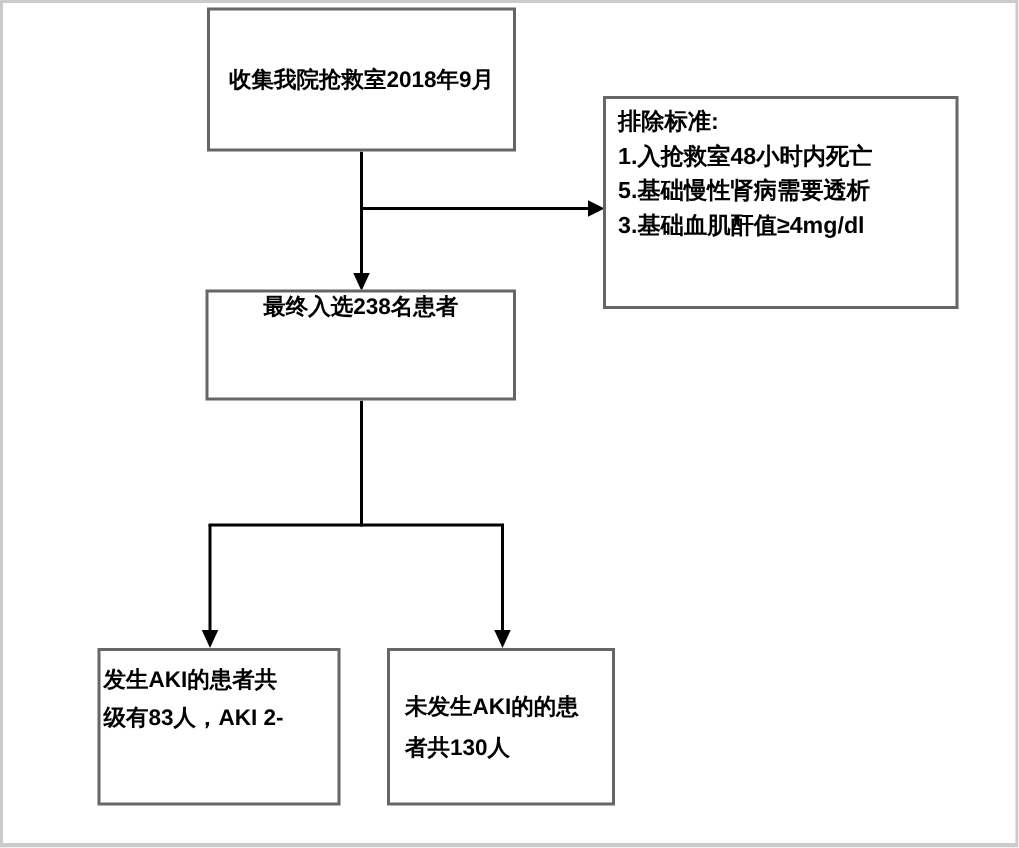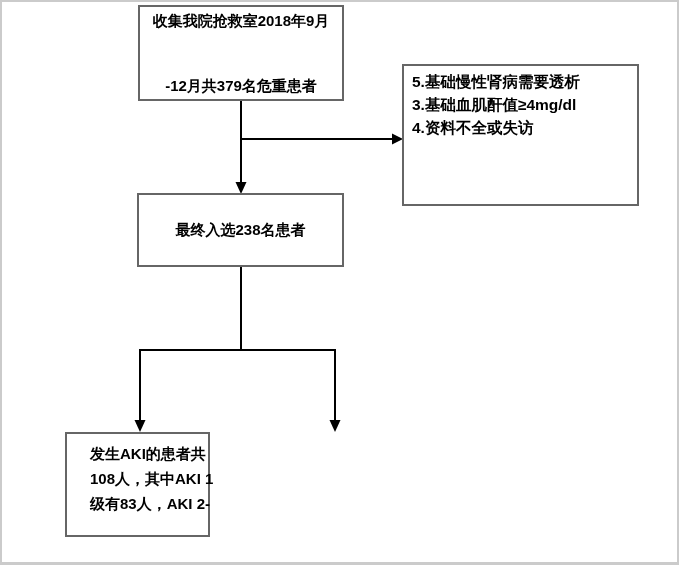"-12月共379名危重患者" div.txt-line { html: <div>-12月共379名危重患者</div> -> none }
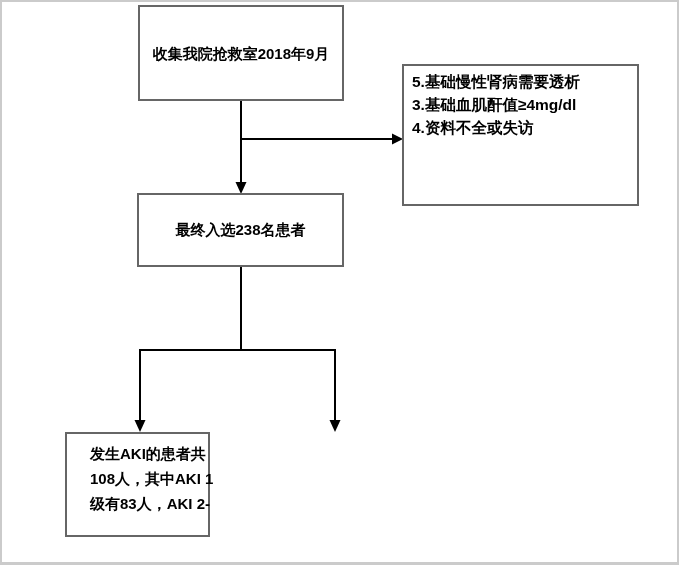"排除标准:" div.txt-line { html: none -> <div>排除标准:</div> }
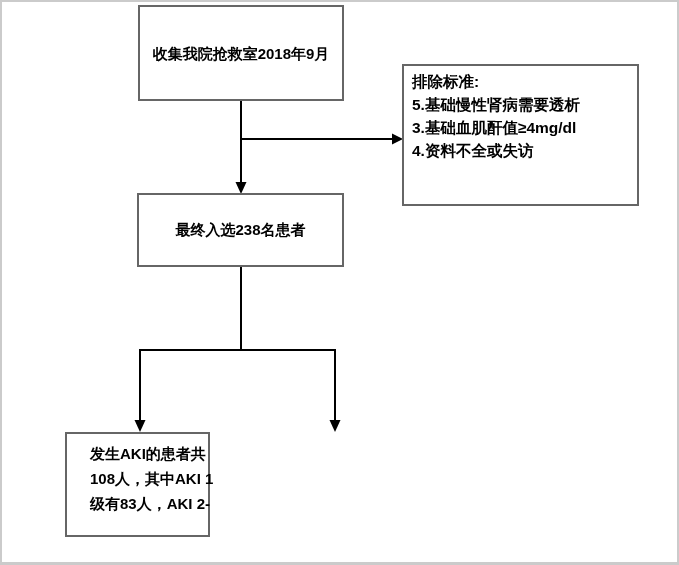"1.入抢救室48小时内死亡" div.txt-line { html: none -> <div>1.入抢救室48小时内死亡</div> }
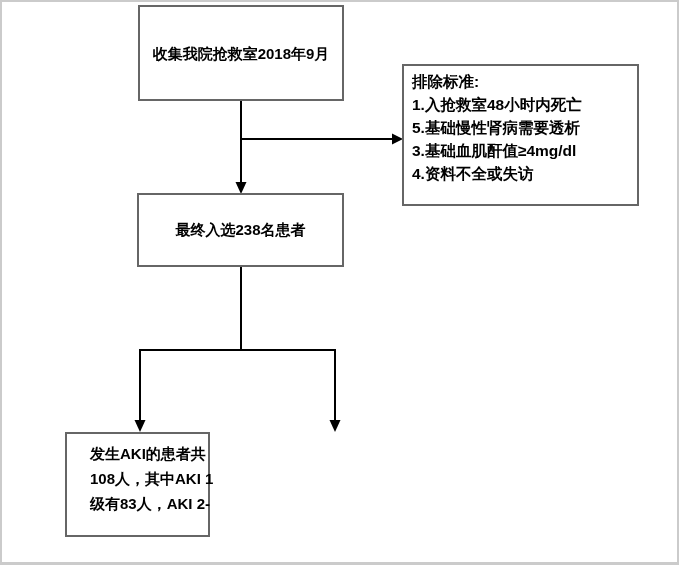"4.资料不全或失访" div.txt-line { html: <div>4.资料不全或失访</div> -> none }
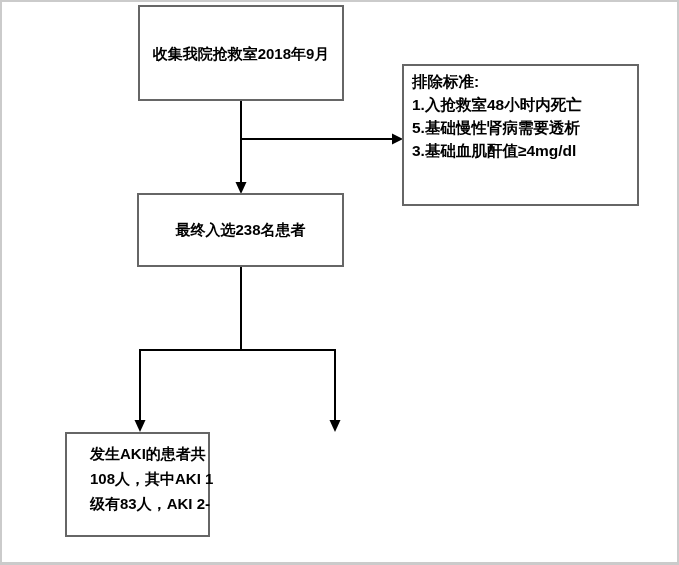"最终入选238名患者" .box-enrolled { align-items: center -> flex-start }
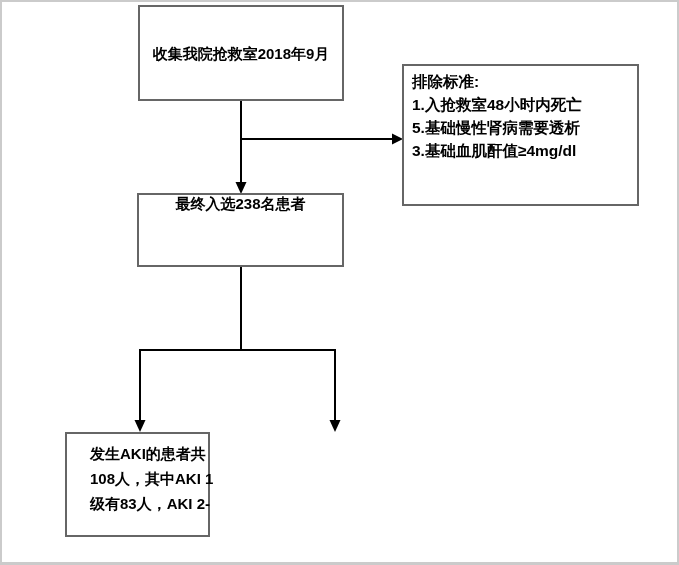"发生AKI的患者共" .box-aki { padding: 7px 2px 0 23px -> 7px 2px 0 2px; width: 145px -> 162px }
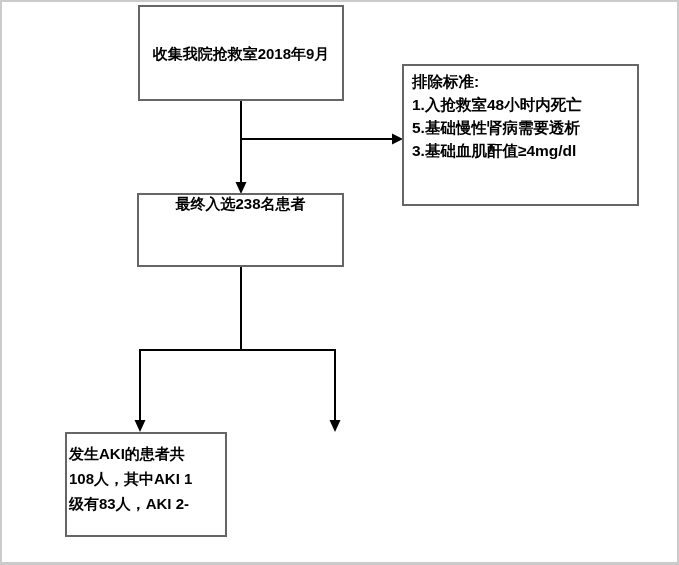"108人，其中AKI 1" div.txt-line { html: <div>108人，其中AKI 1</div> -> none }
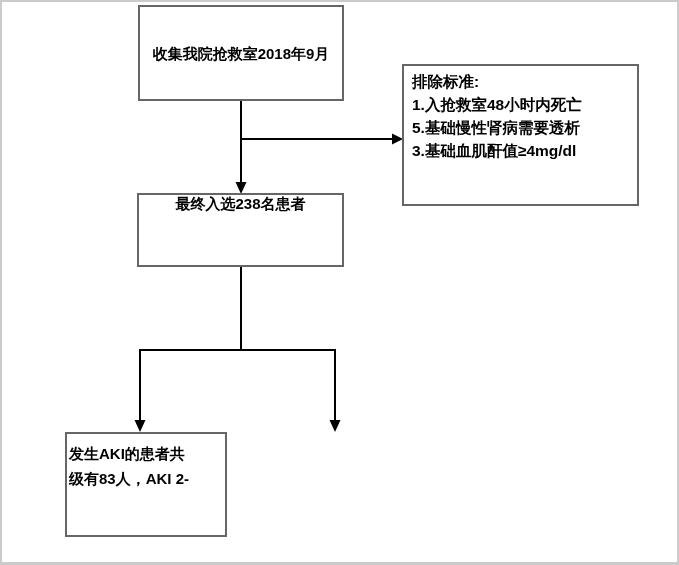"未发生AKI的的患" div.box { html: none -> <div> <div>未发生AKI的的患</div> <div>者共130人</div> </div> }
